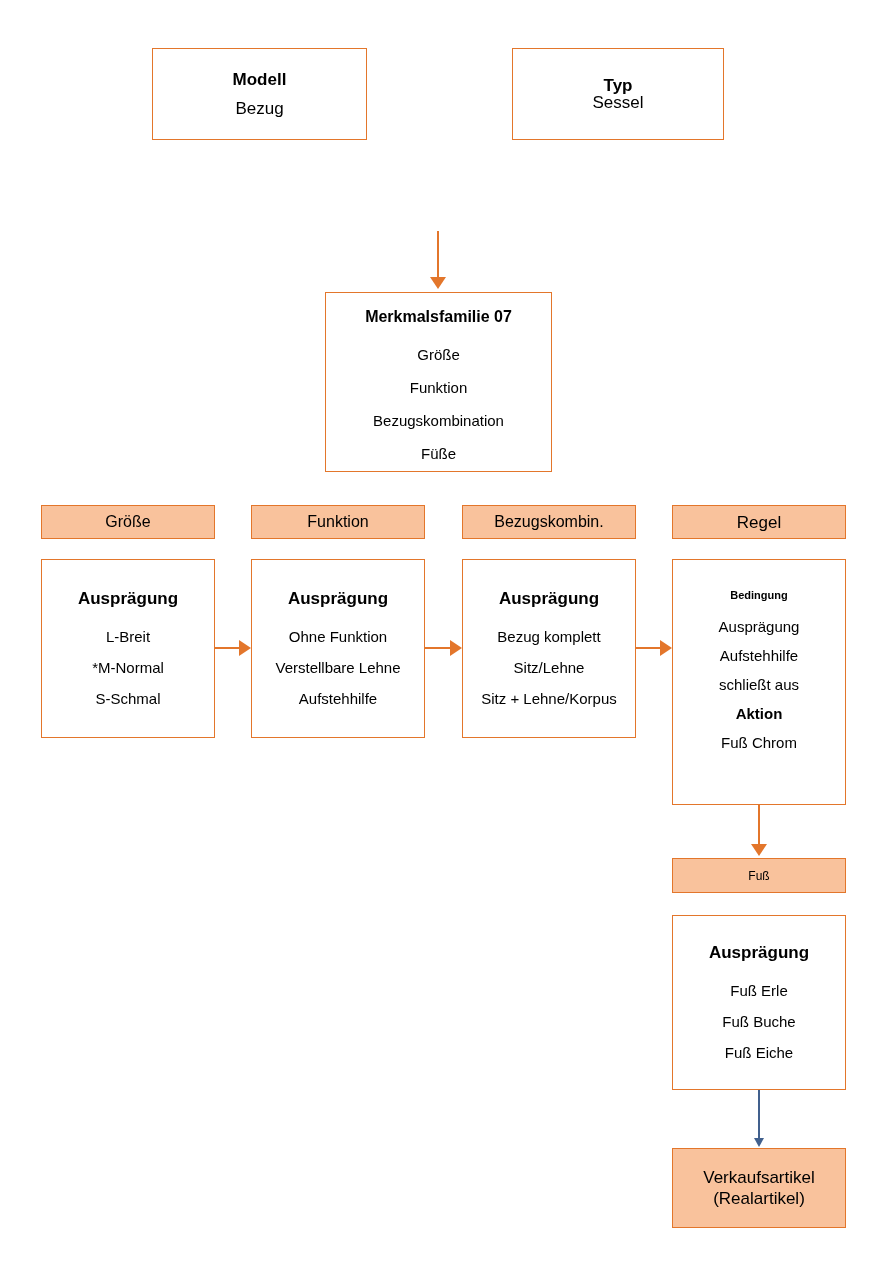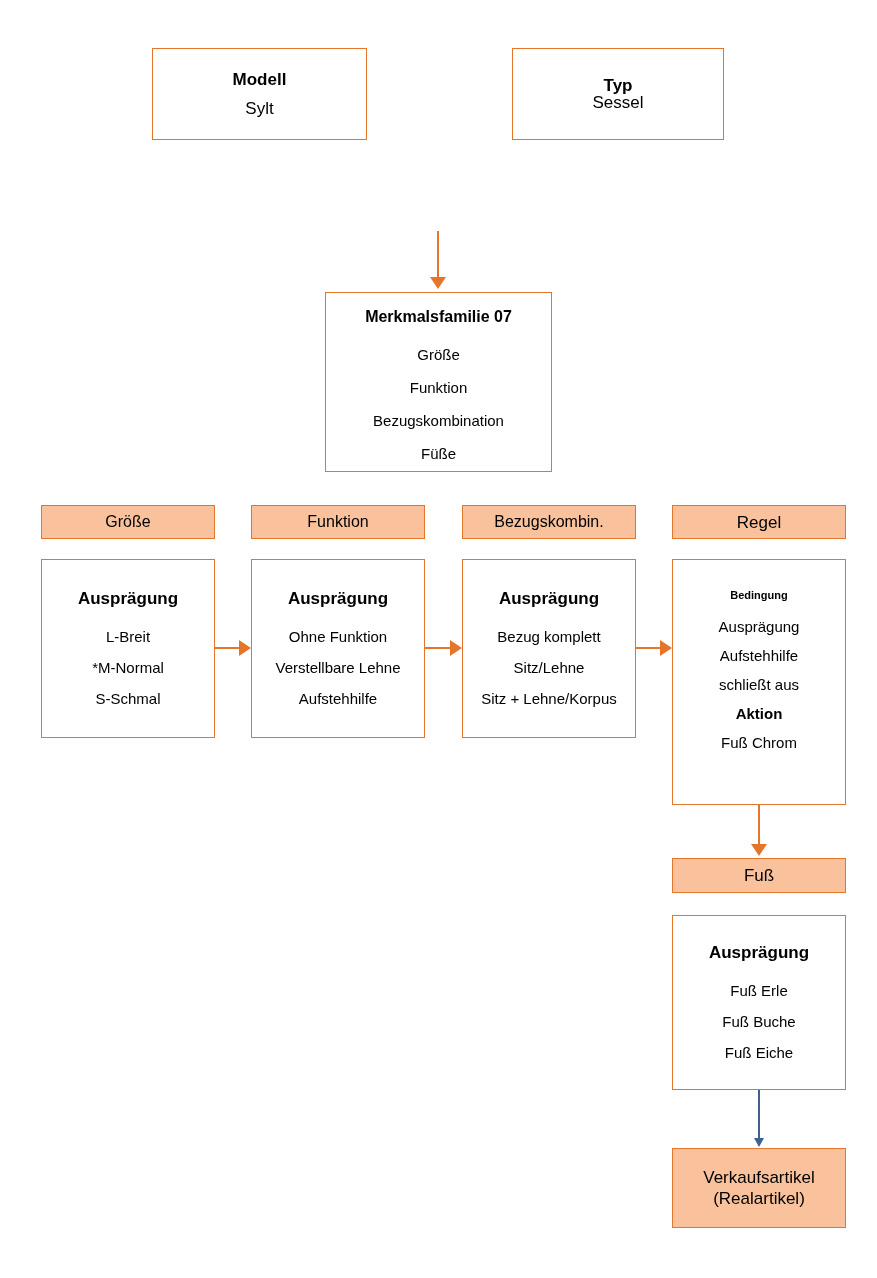"Sylt" span.lbl { text: Sylt -> Bezug }
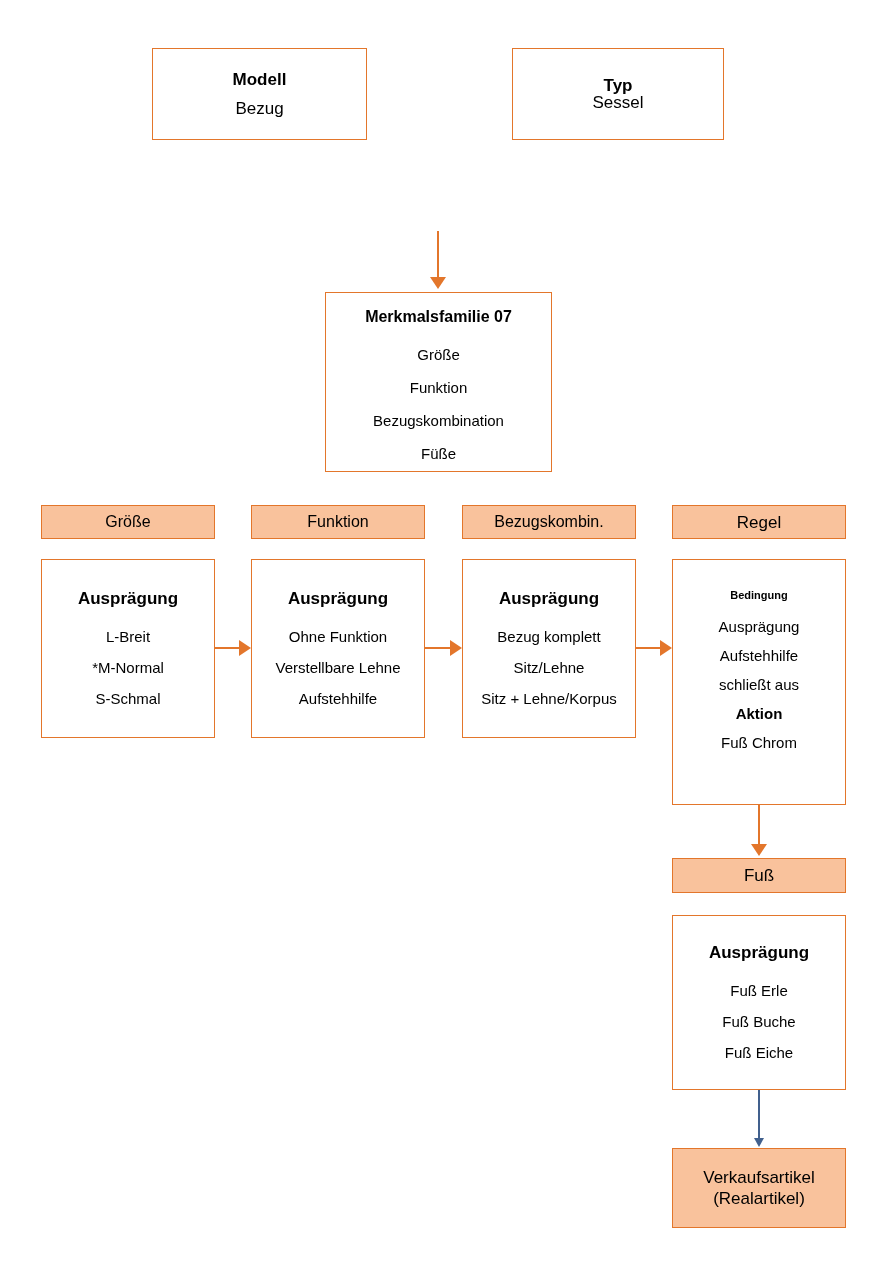"Fuß" div.box { font-size: 17px -> 12px }
